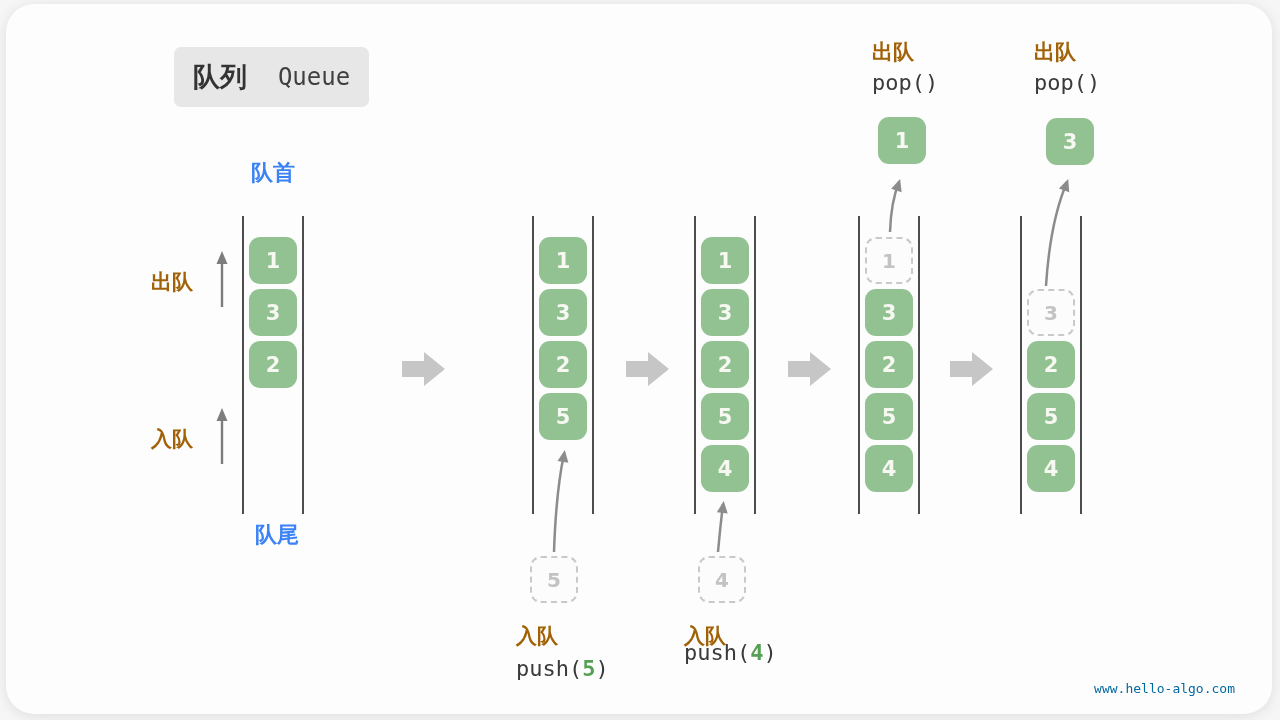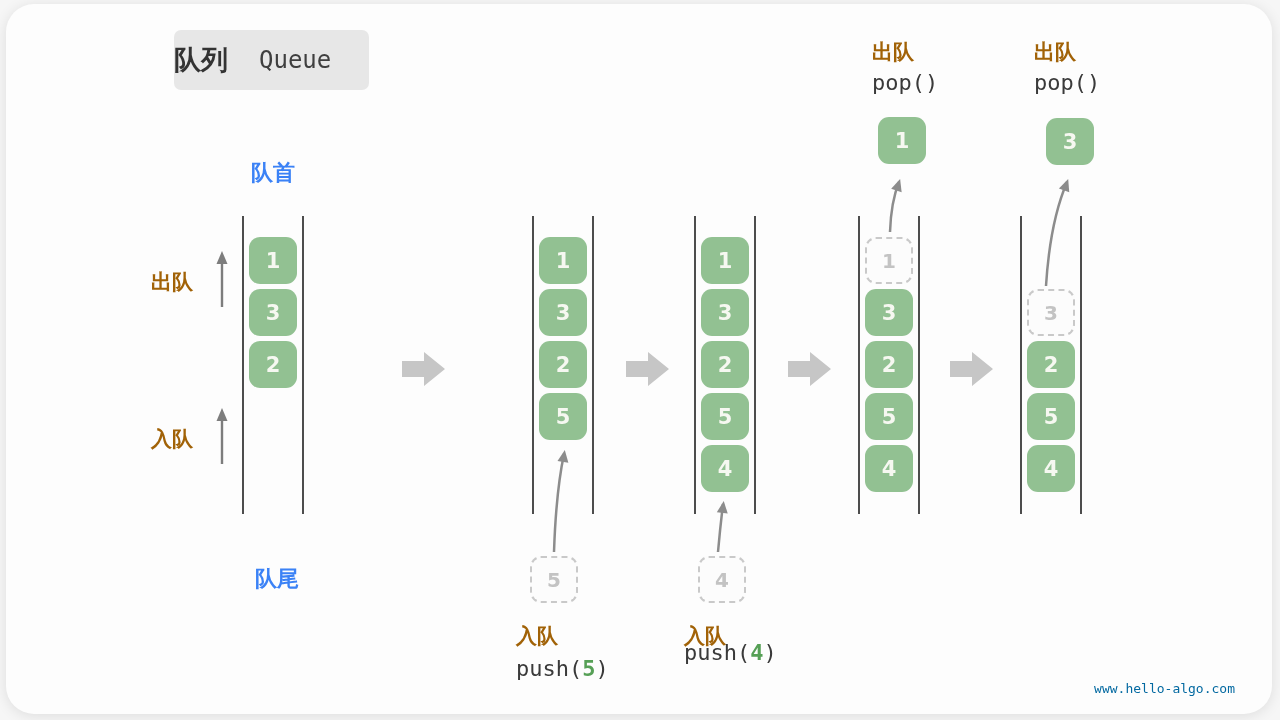"队列" #title-badge { justify-content: none -> center; top: 26px -> 43px }
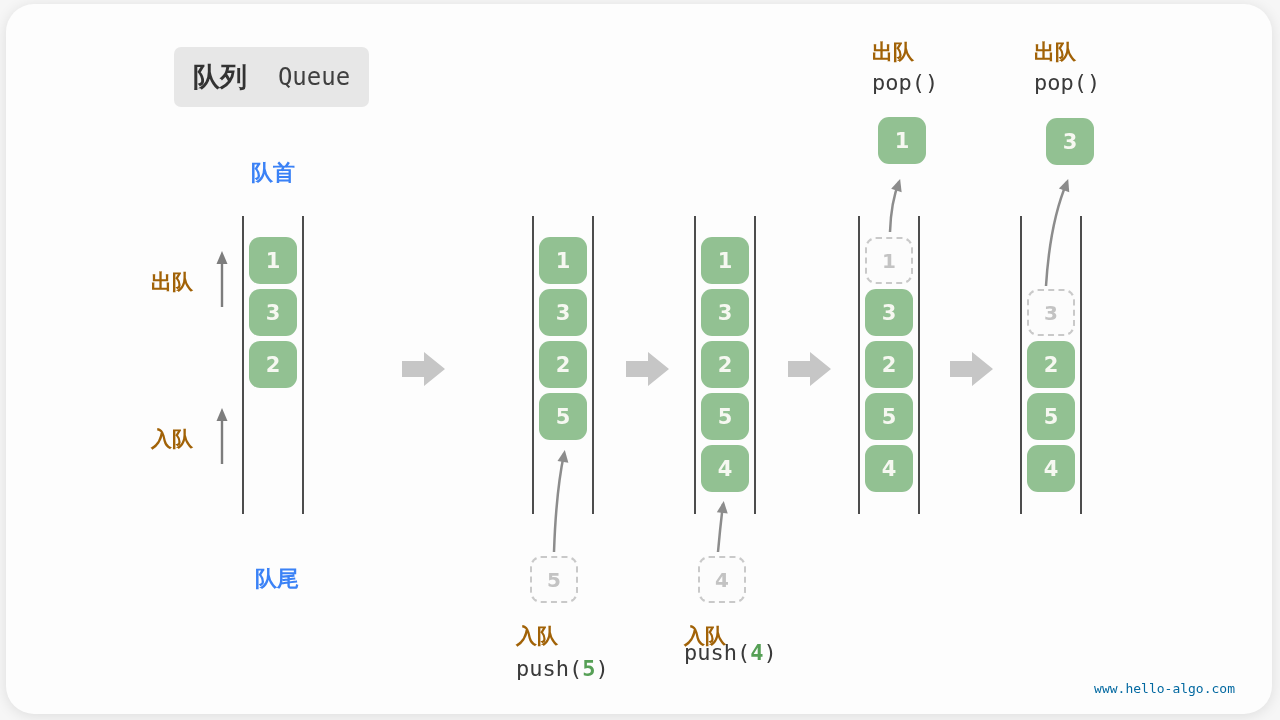"队尾" div.abs { top: 560px -> 516px }
